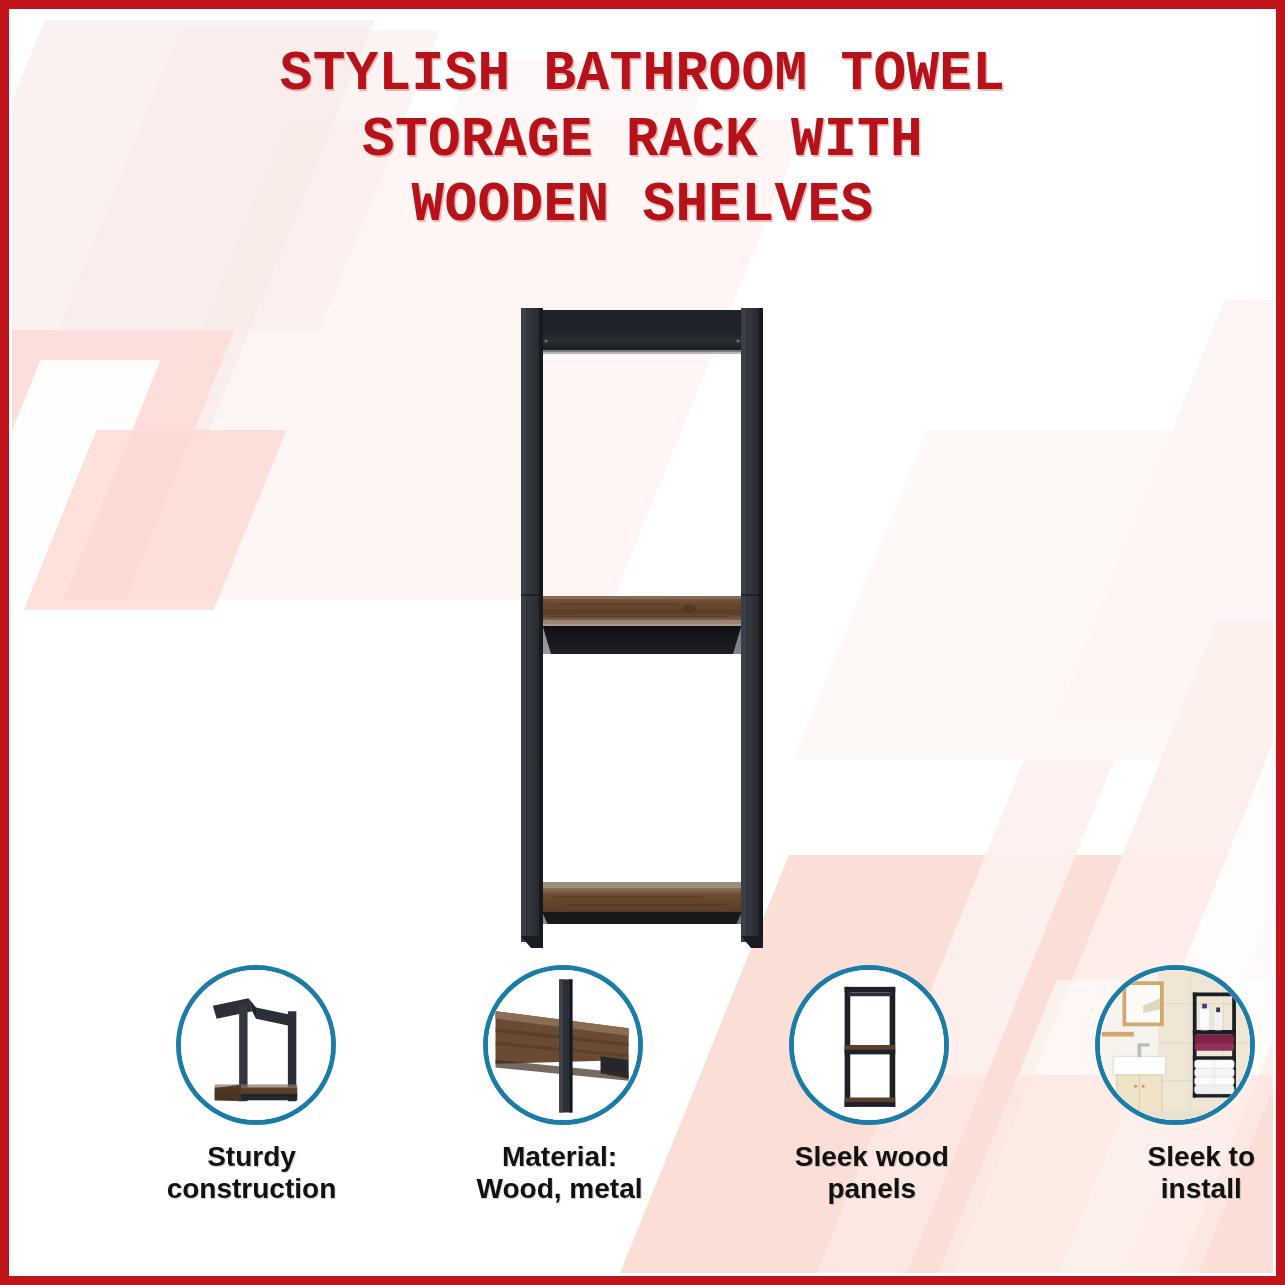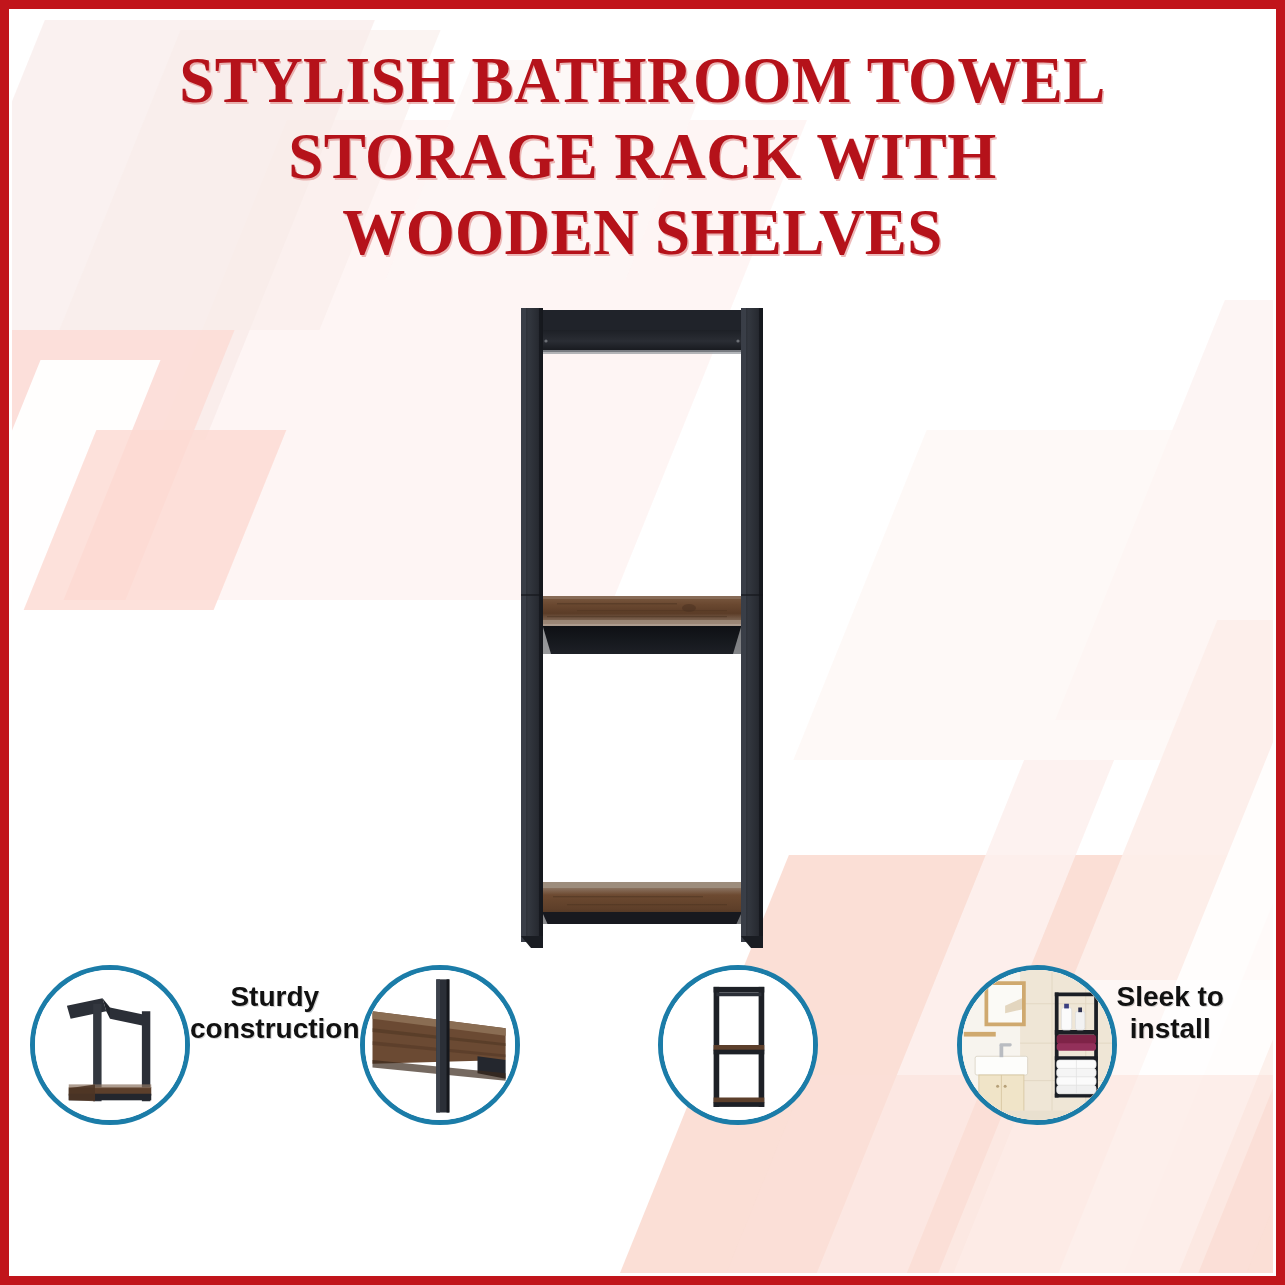"STYLISH BATHROOM TOWEL" .title { font-family: Liberation Serif, serif -> Liberation Mono, monospace; font-size: 65px -> 56px }
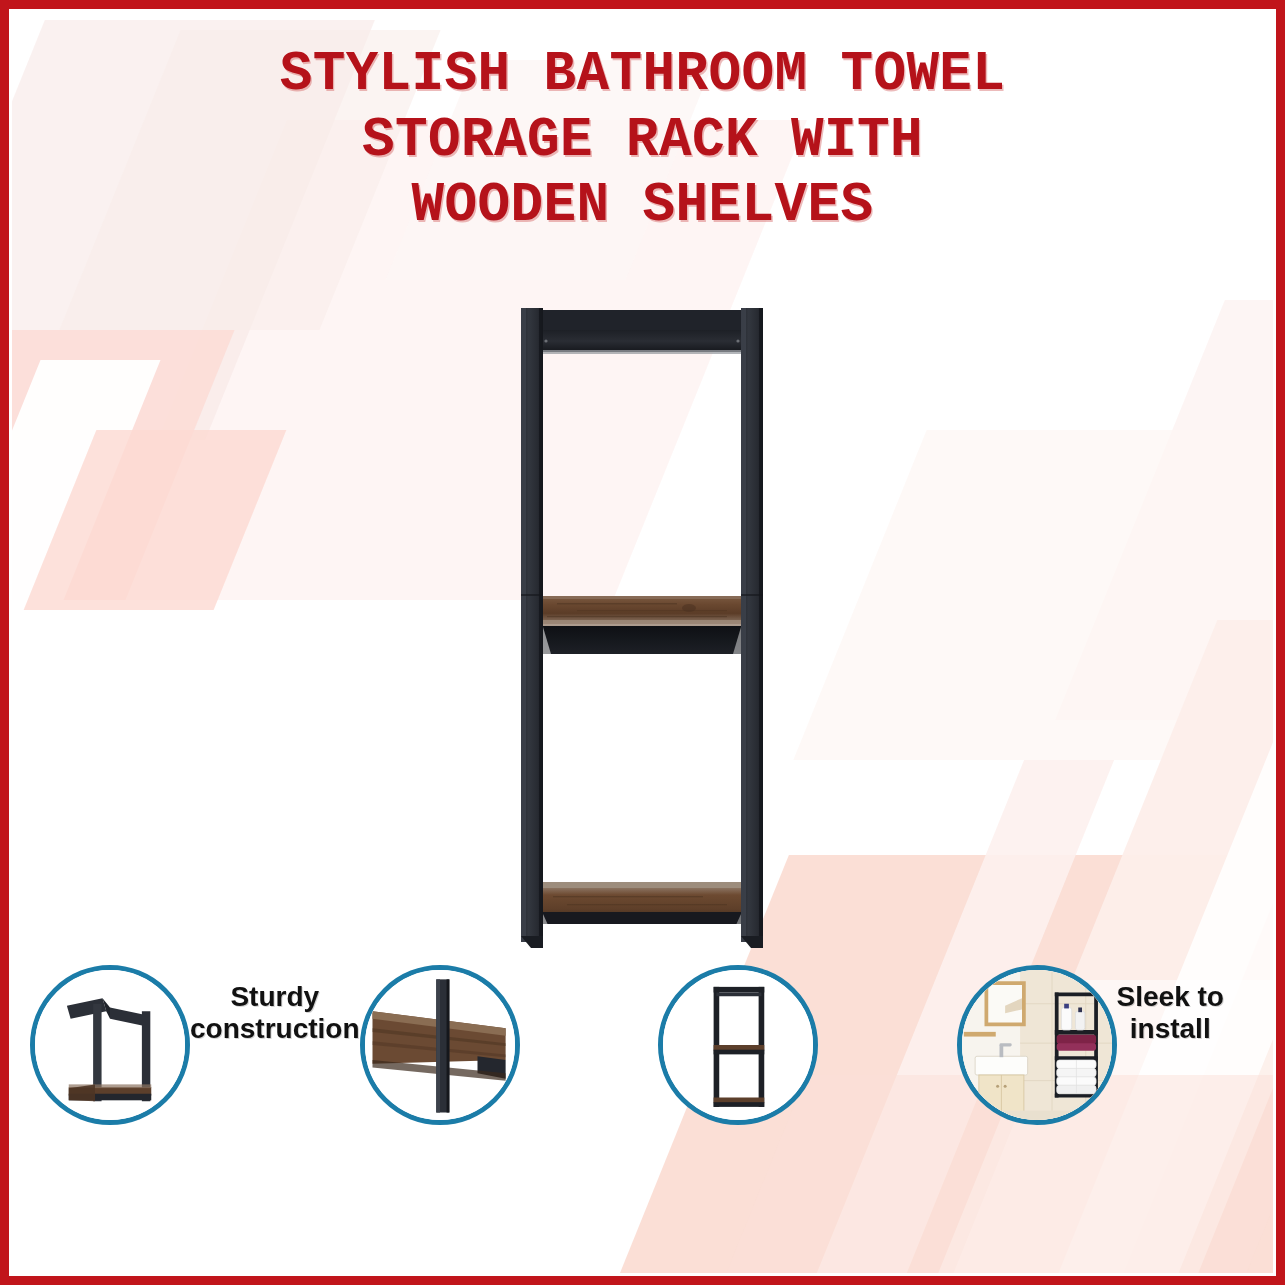"Sturdy" .feature { align-items: flex-start -> flex-end; flex-direction: row -> column }
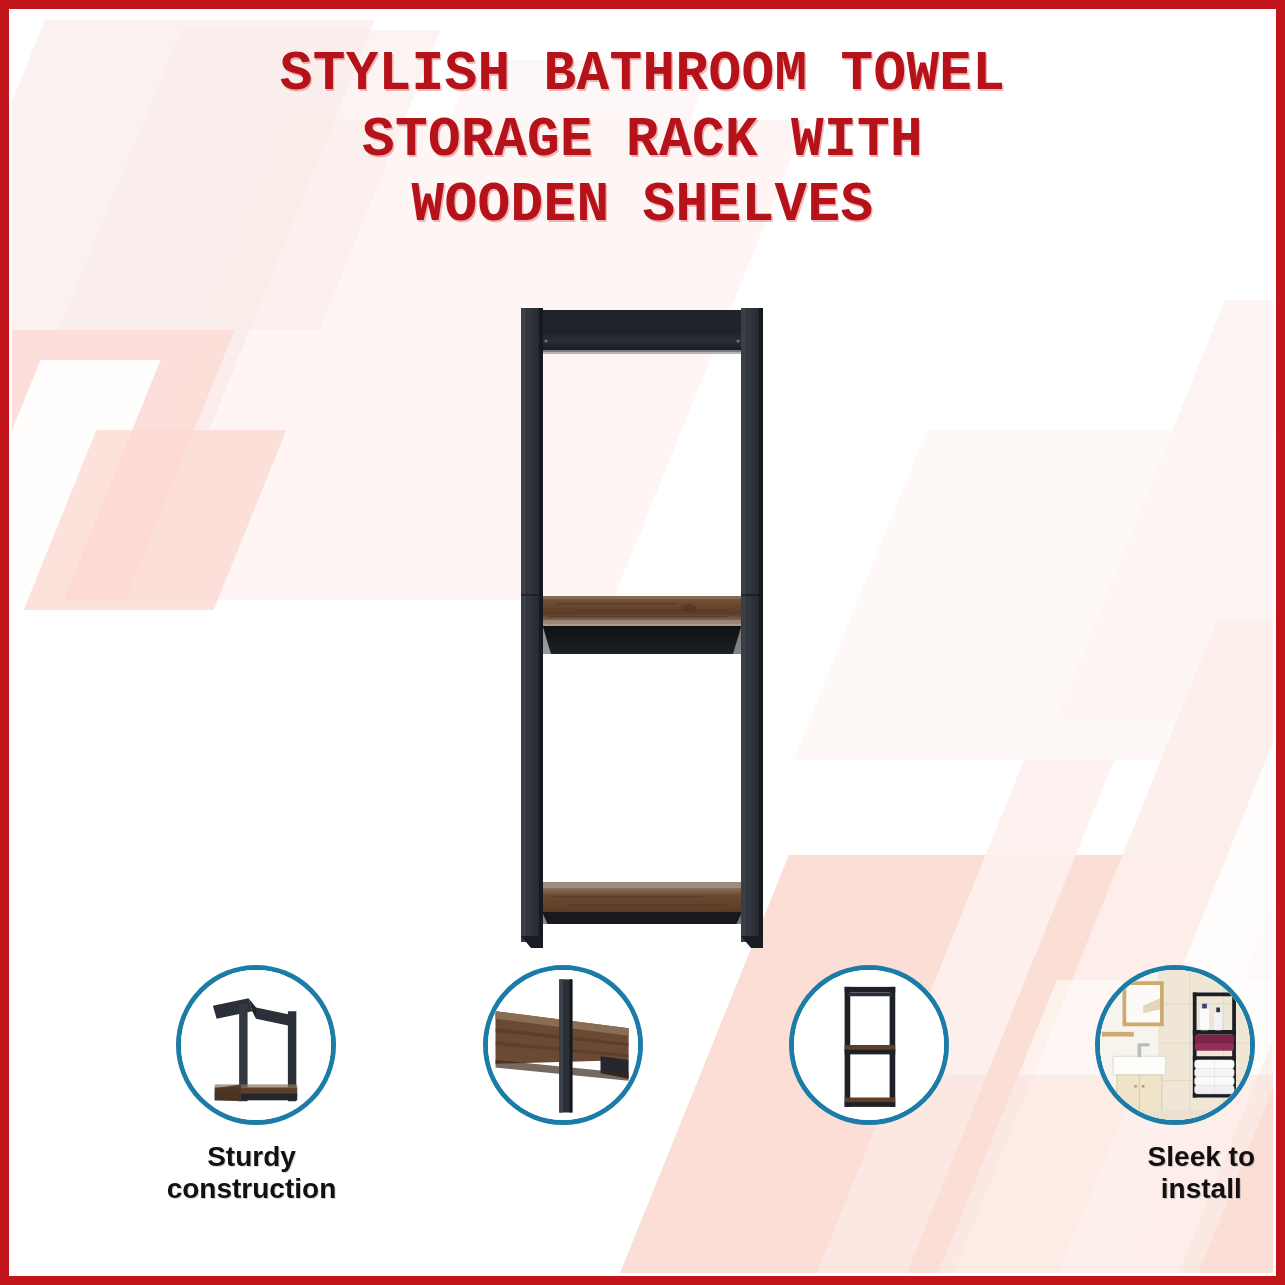"Material:" div.caption { html: none -> <div> <span>Material:</span> <span>Wood, metal</span> </div> }
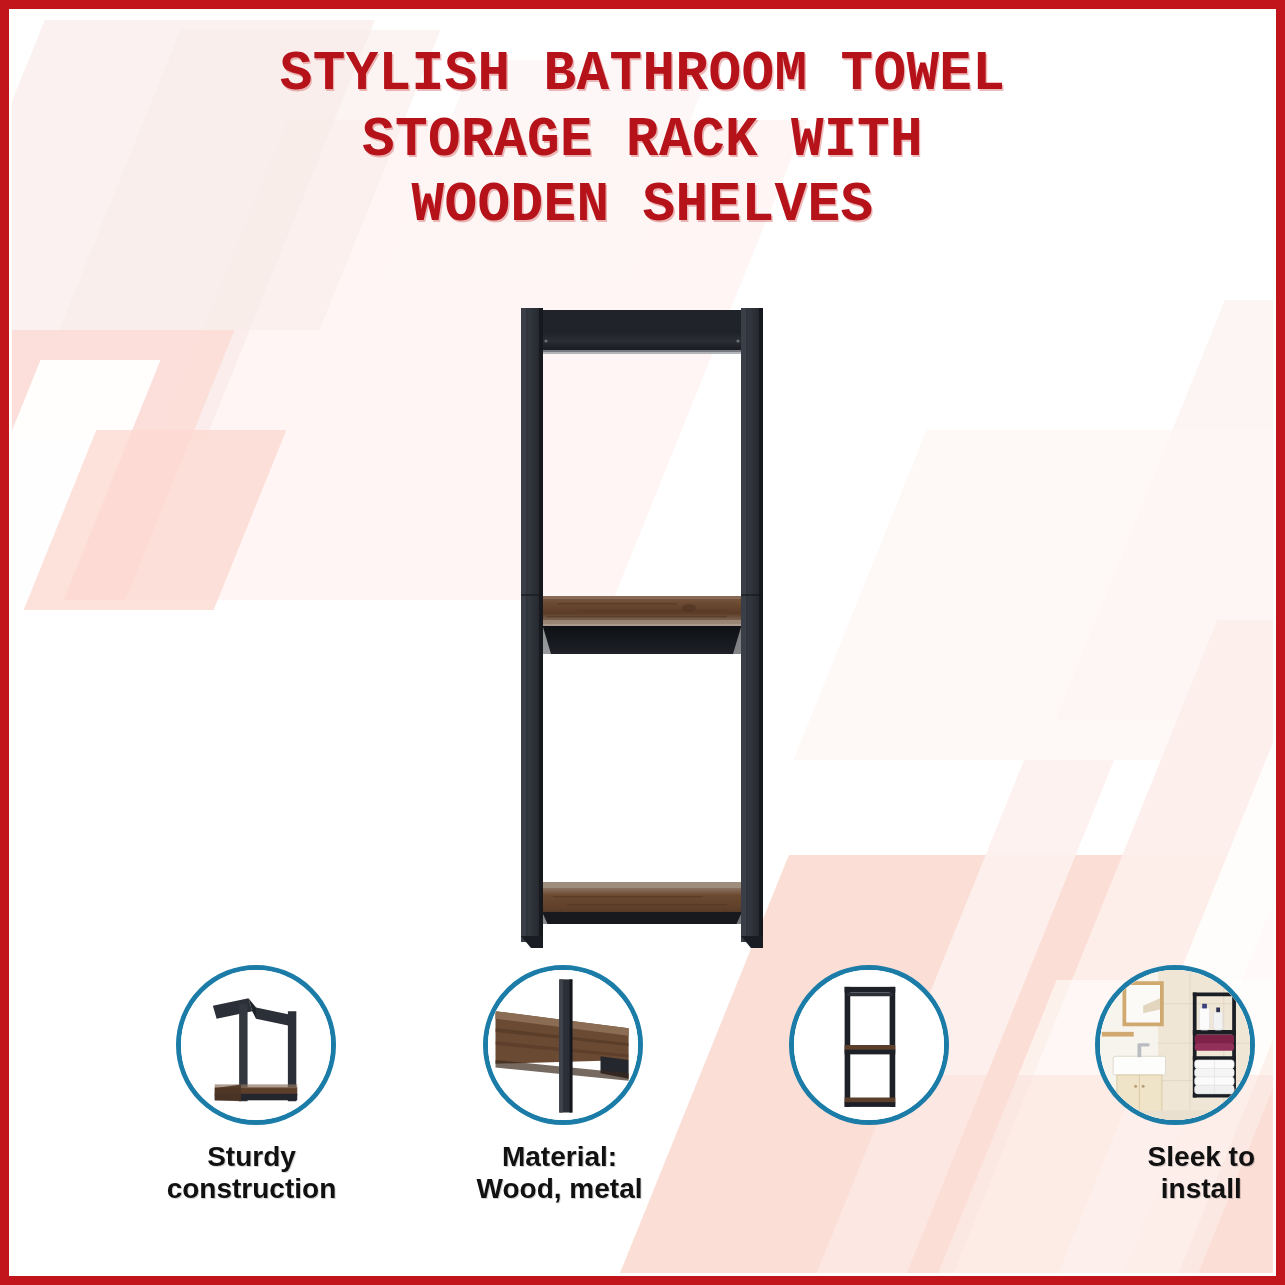"Sleek wood" div.caption { html: none -> <div> <span>Sleek wood</span> <span>panels</span> </div> }
